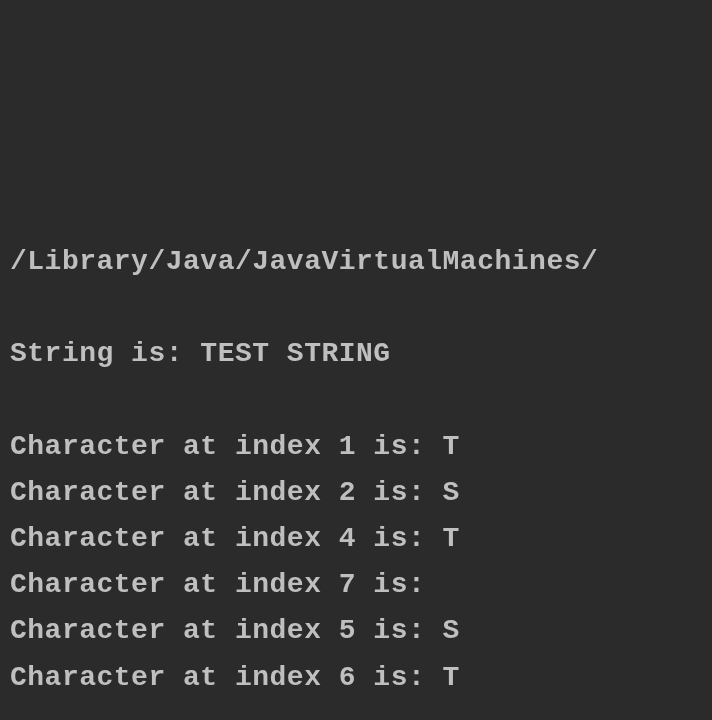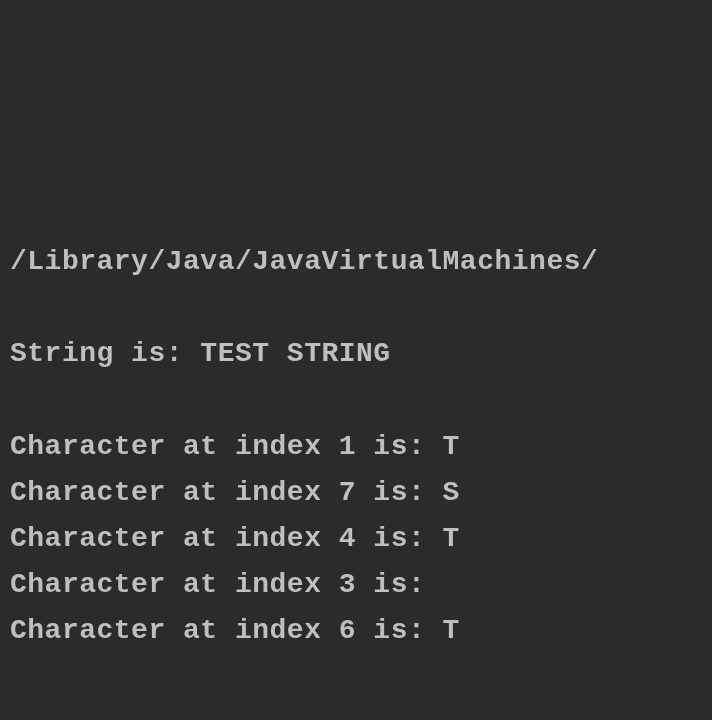"Character at index 7 is:" span.line { text: 7 -> 2 }
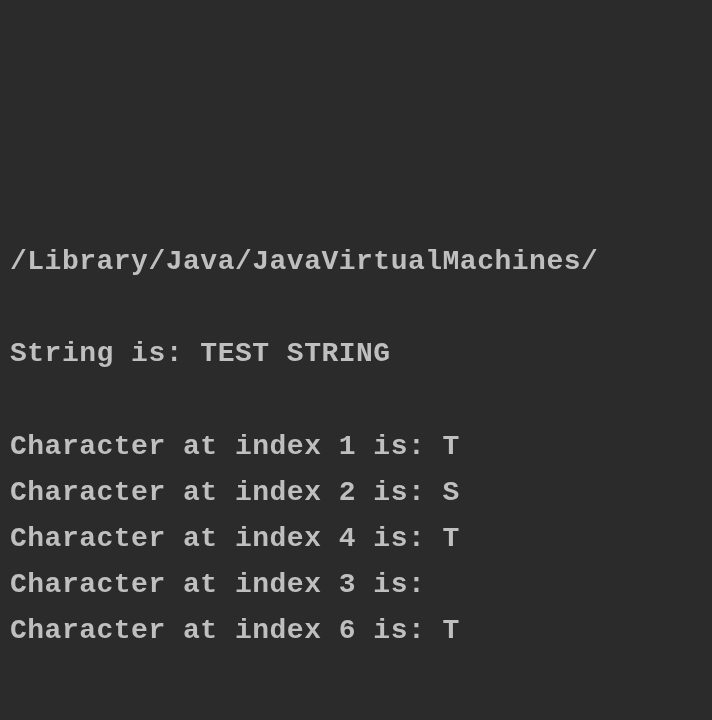"Character at index 3 is:" span.line { text: 3 -> 7 }
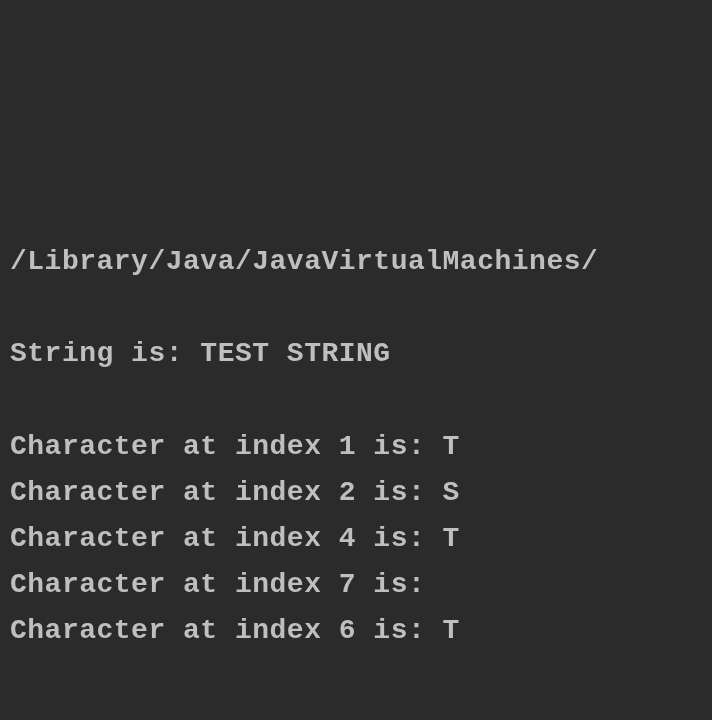"Character at index 5 is:" span.line { html: none -> <span>Character at index 5 is: S</span> }
